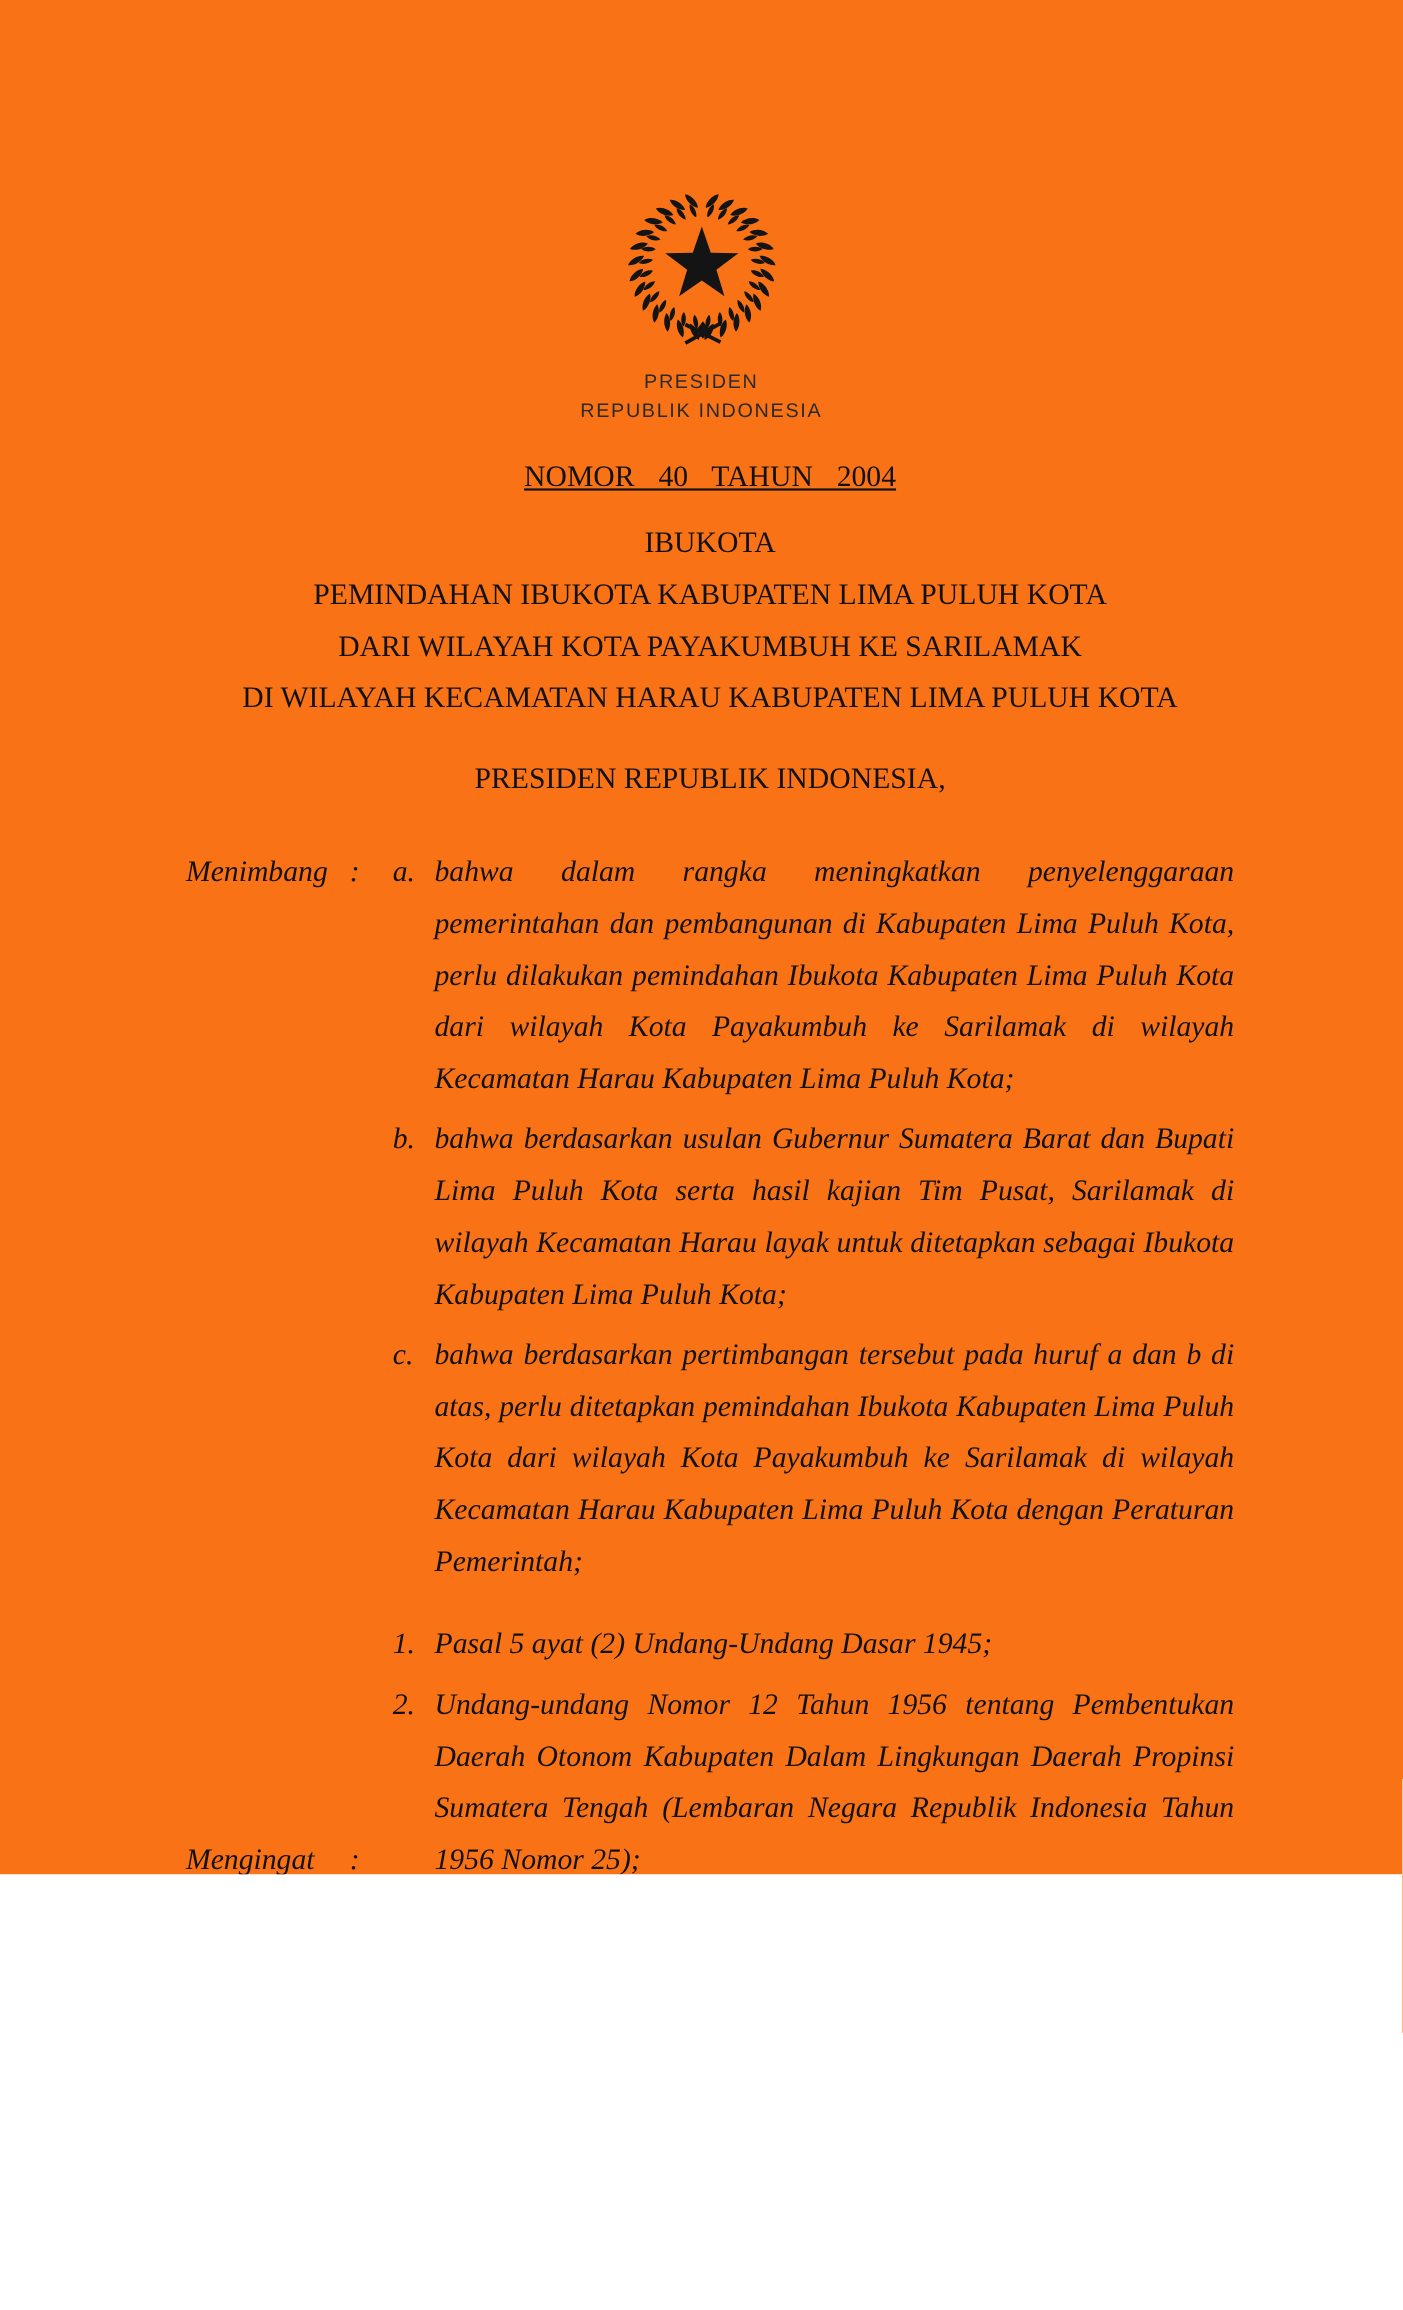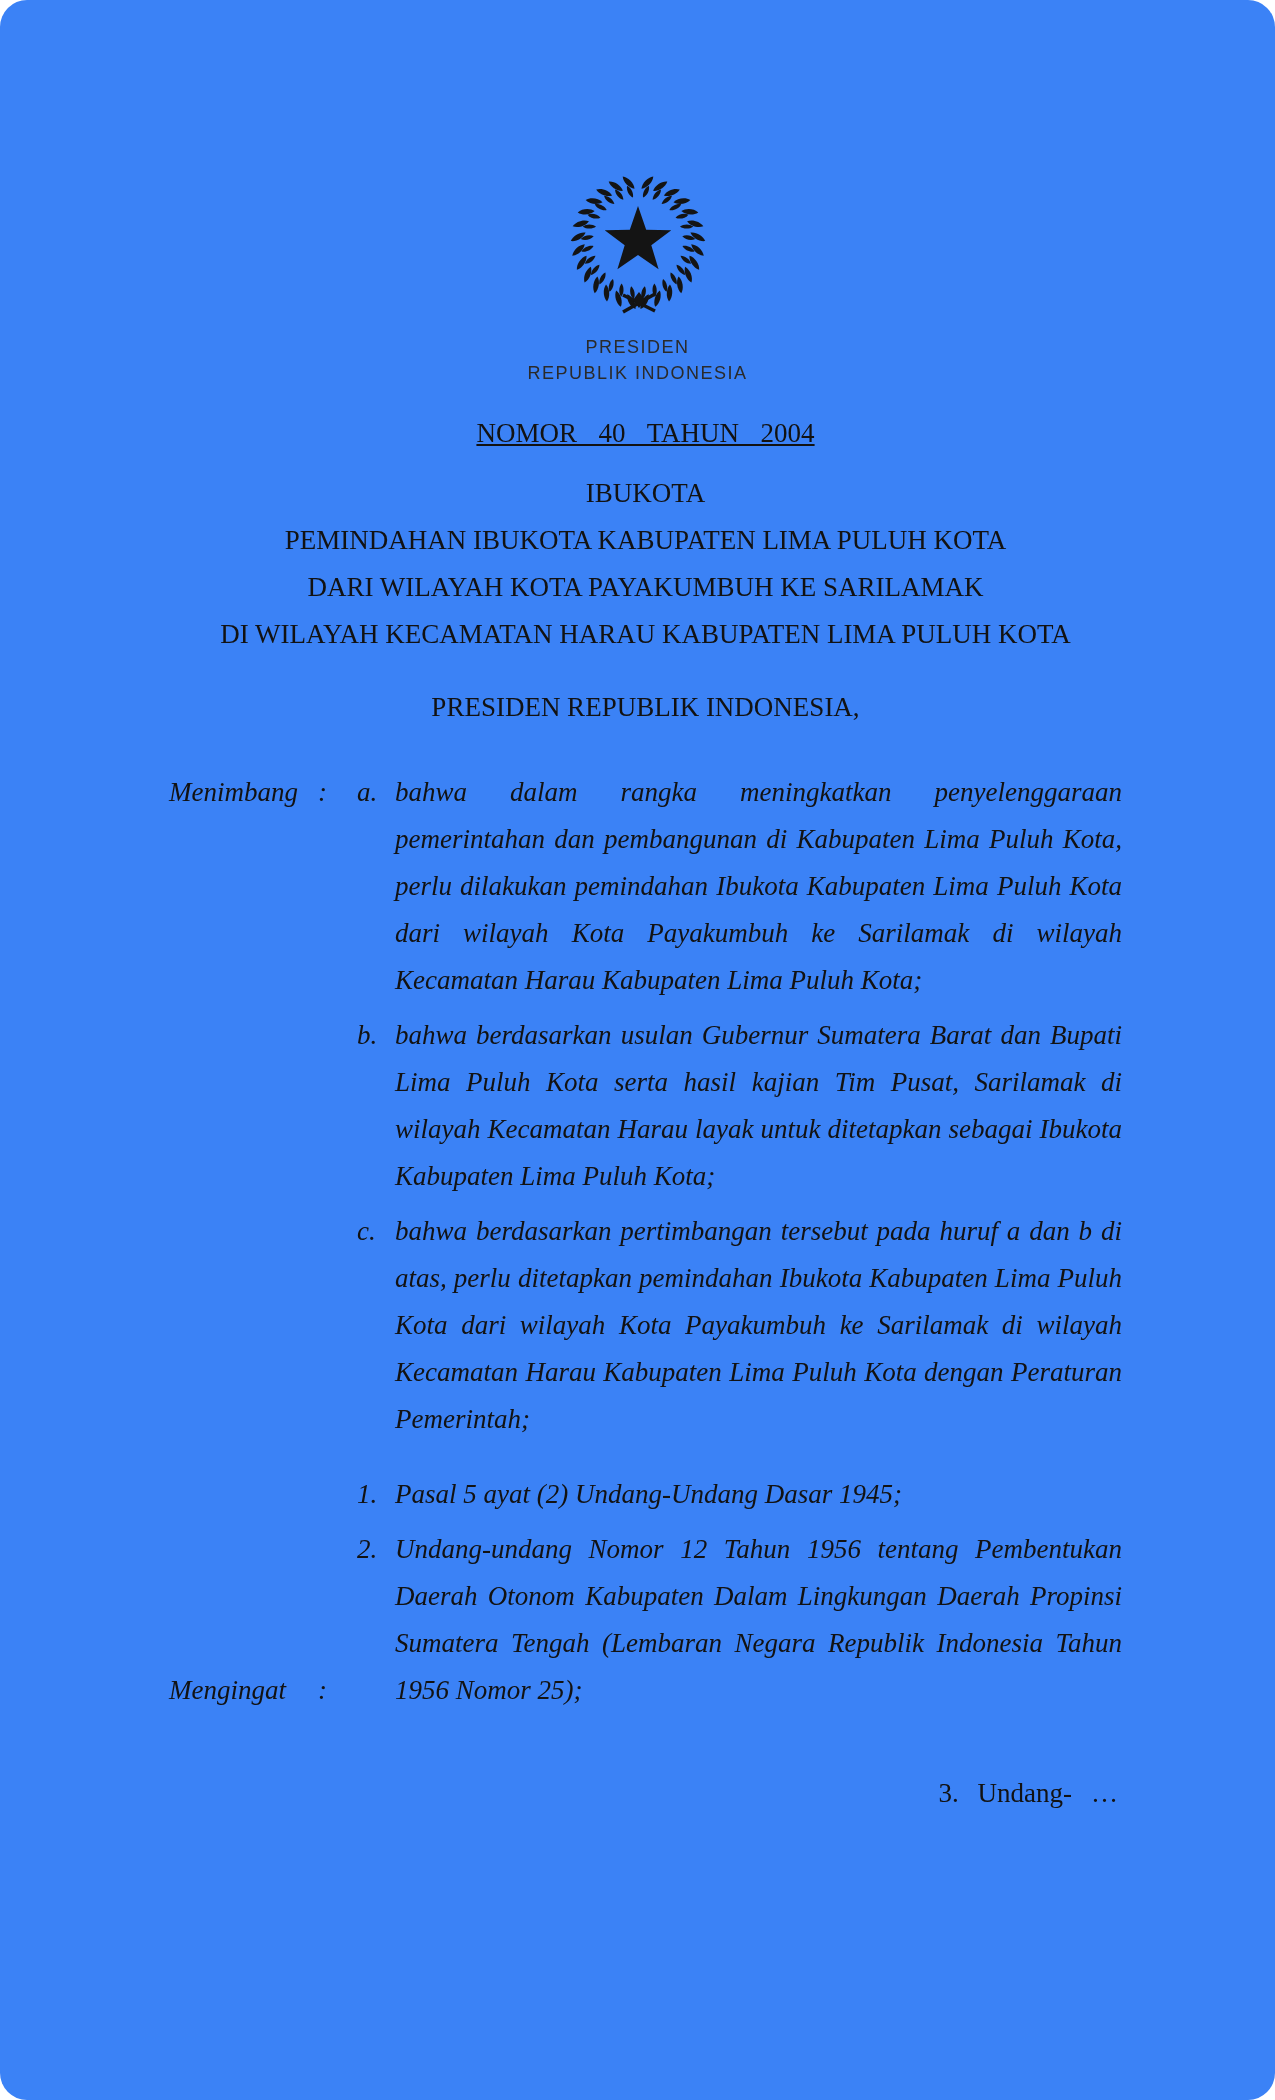"PRESIDEN" .page { background: #3b82f6 -> #f97316; border-radius: 27px -> none; height: 2100px -> 1704px }
